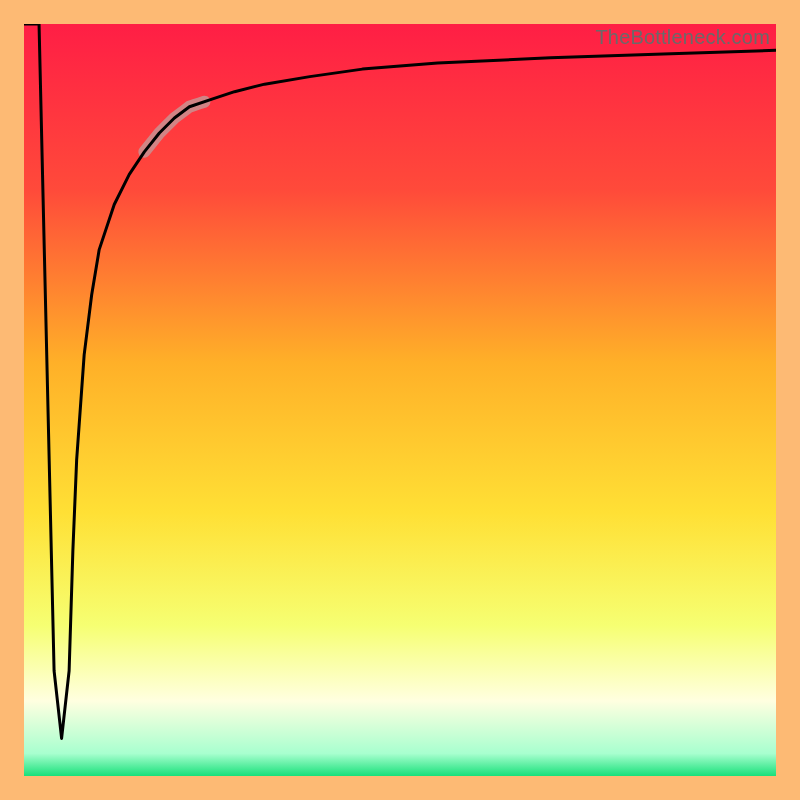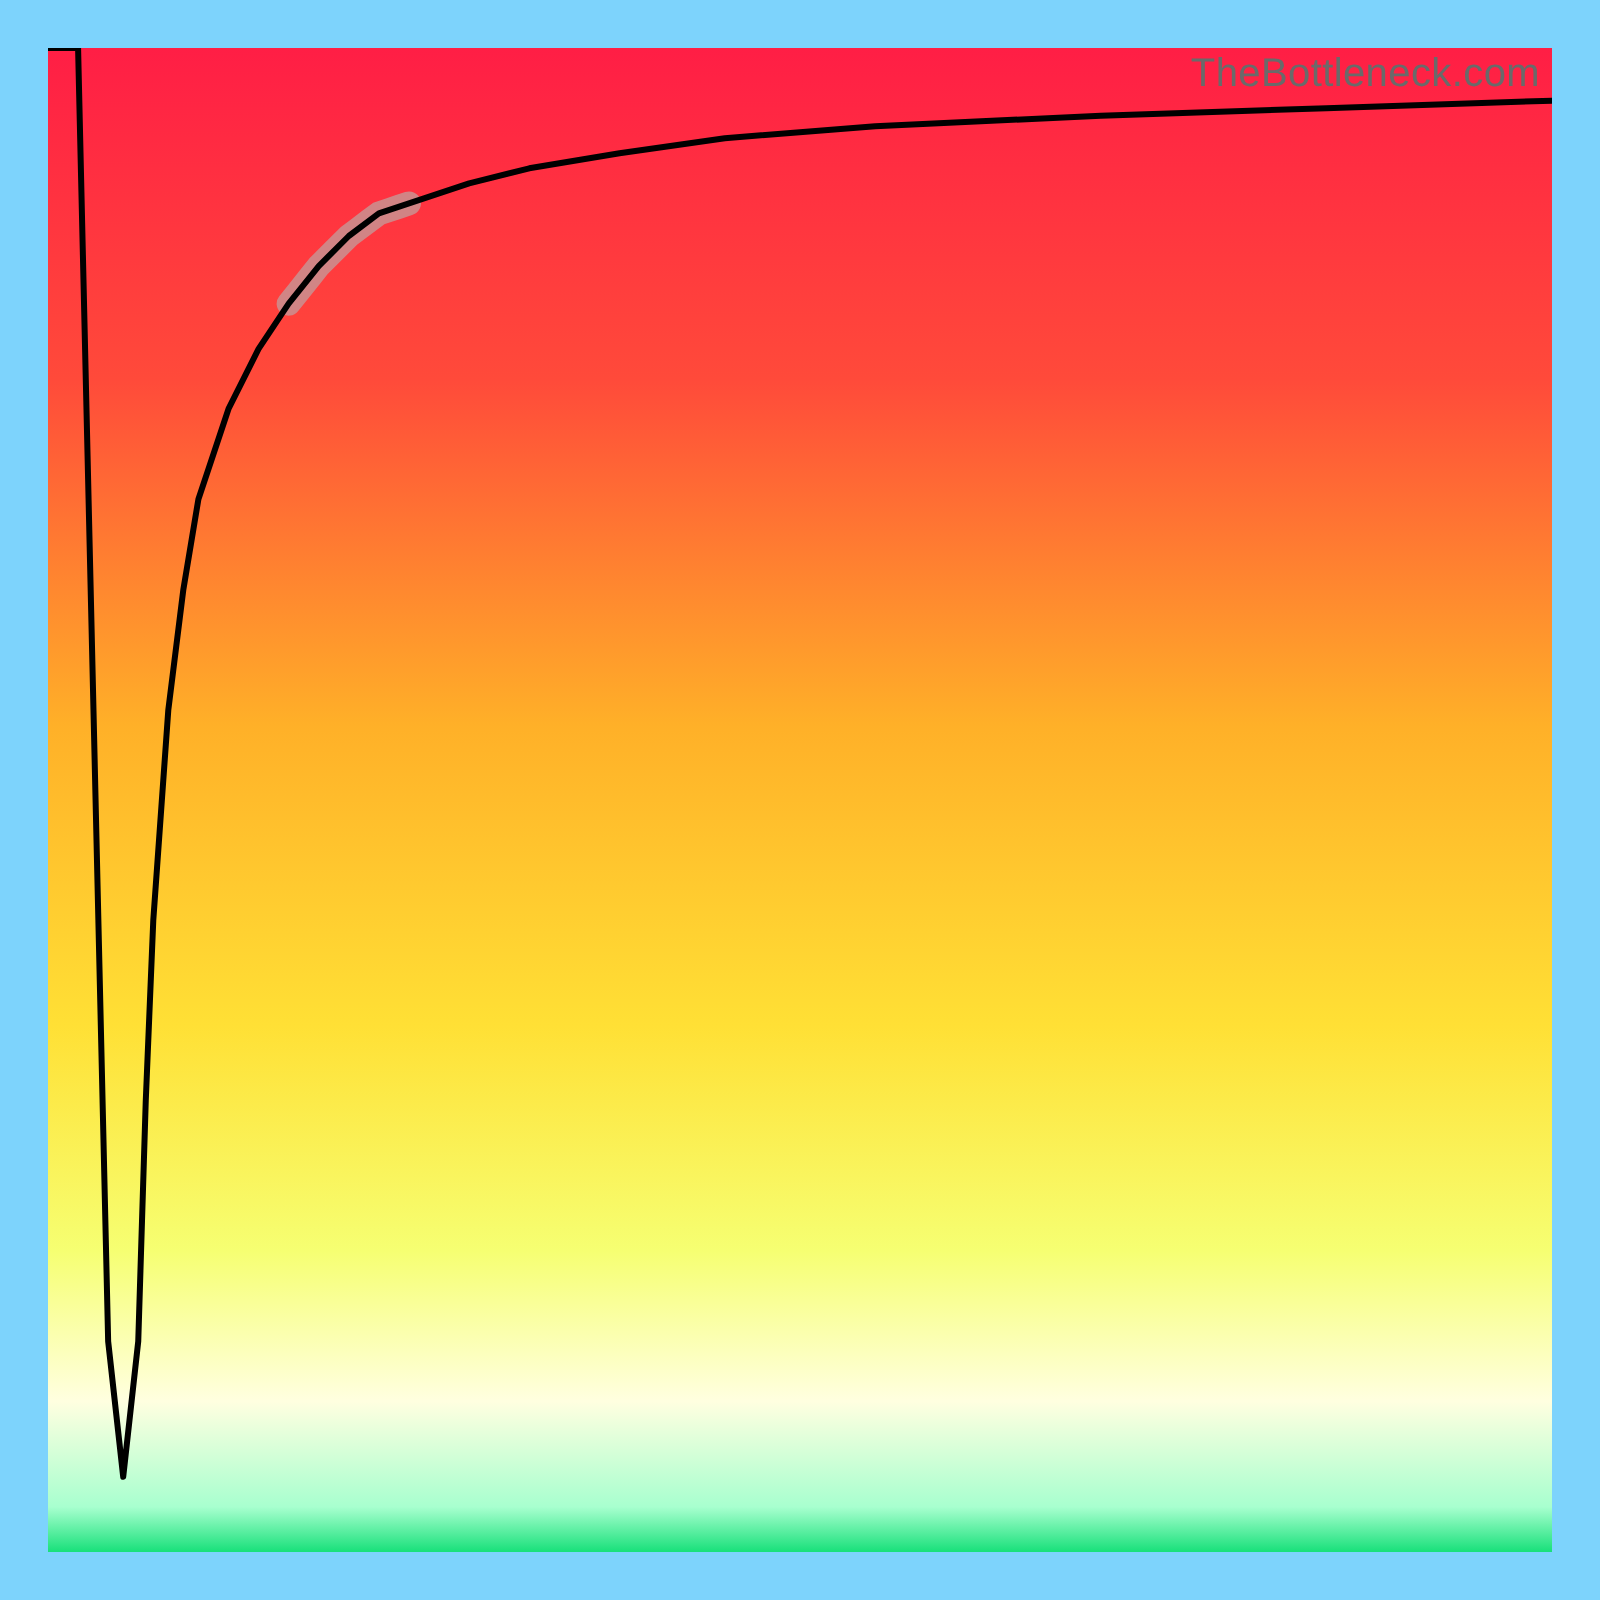"TheBottleneck.com" .frame { background: #7dd3fc -> #fdba74 }
